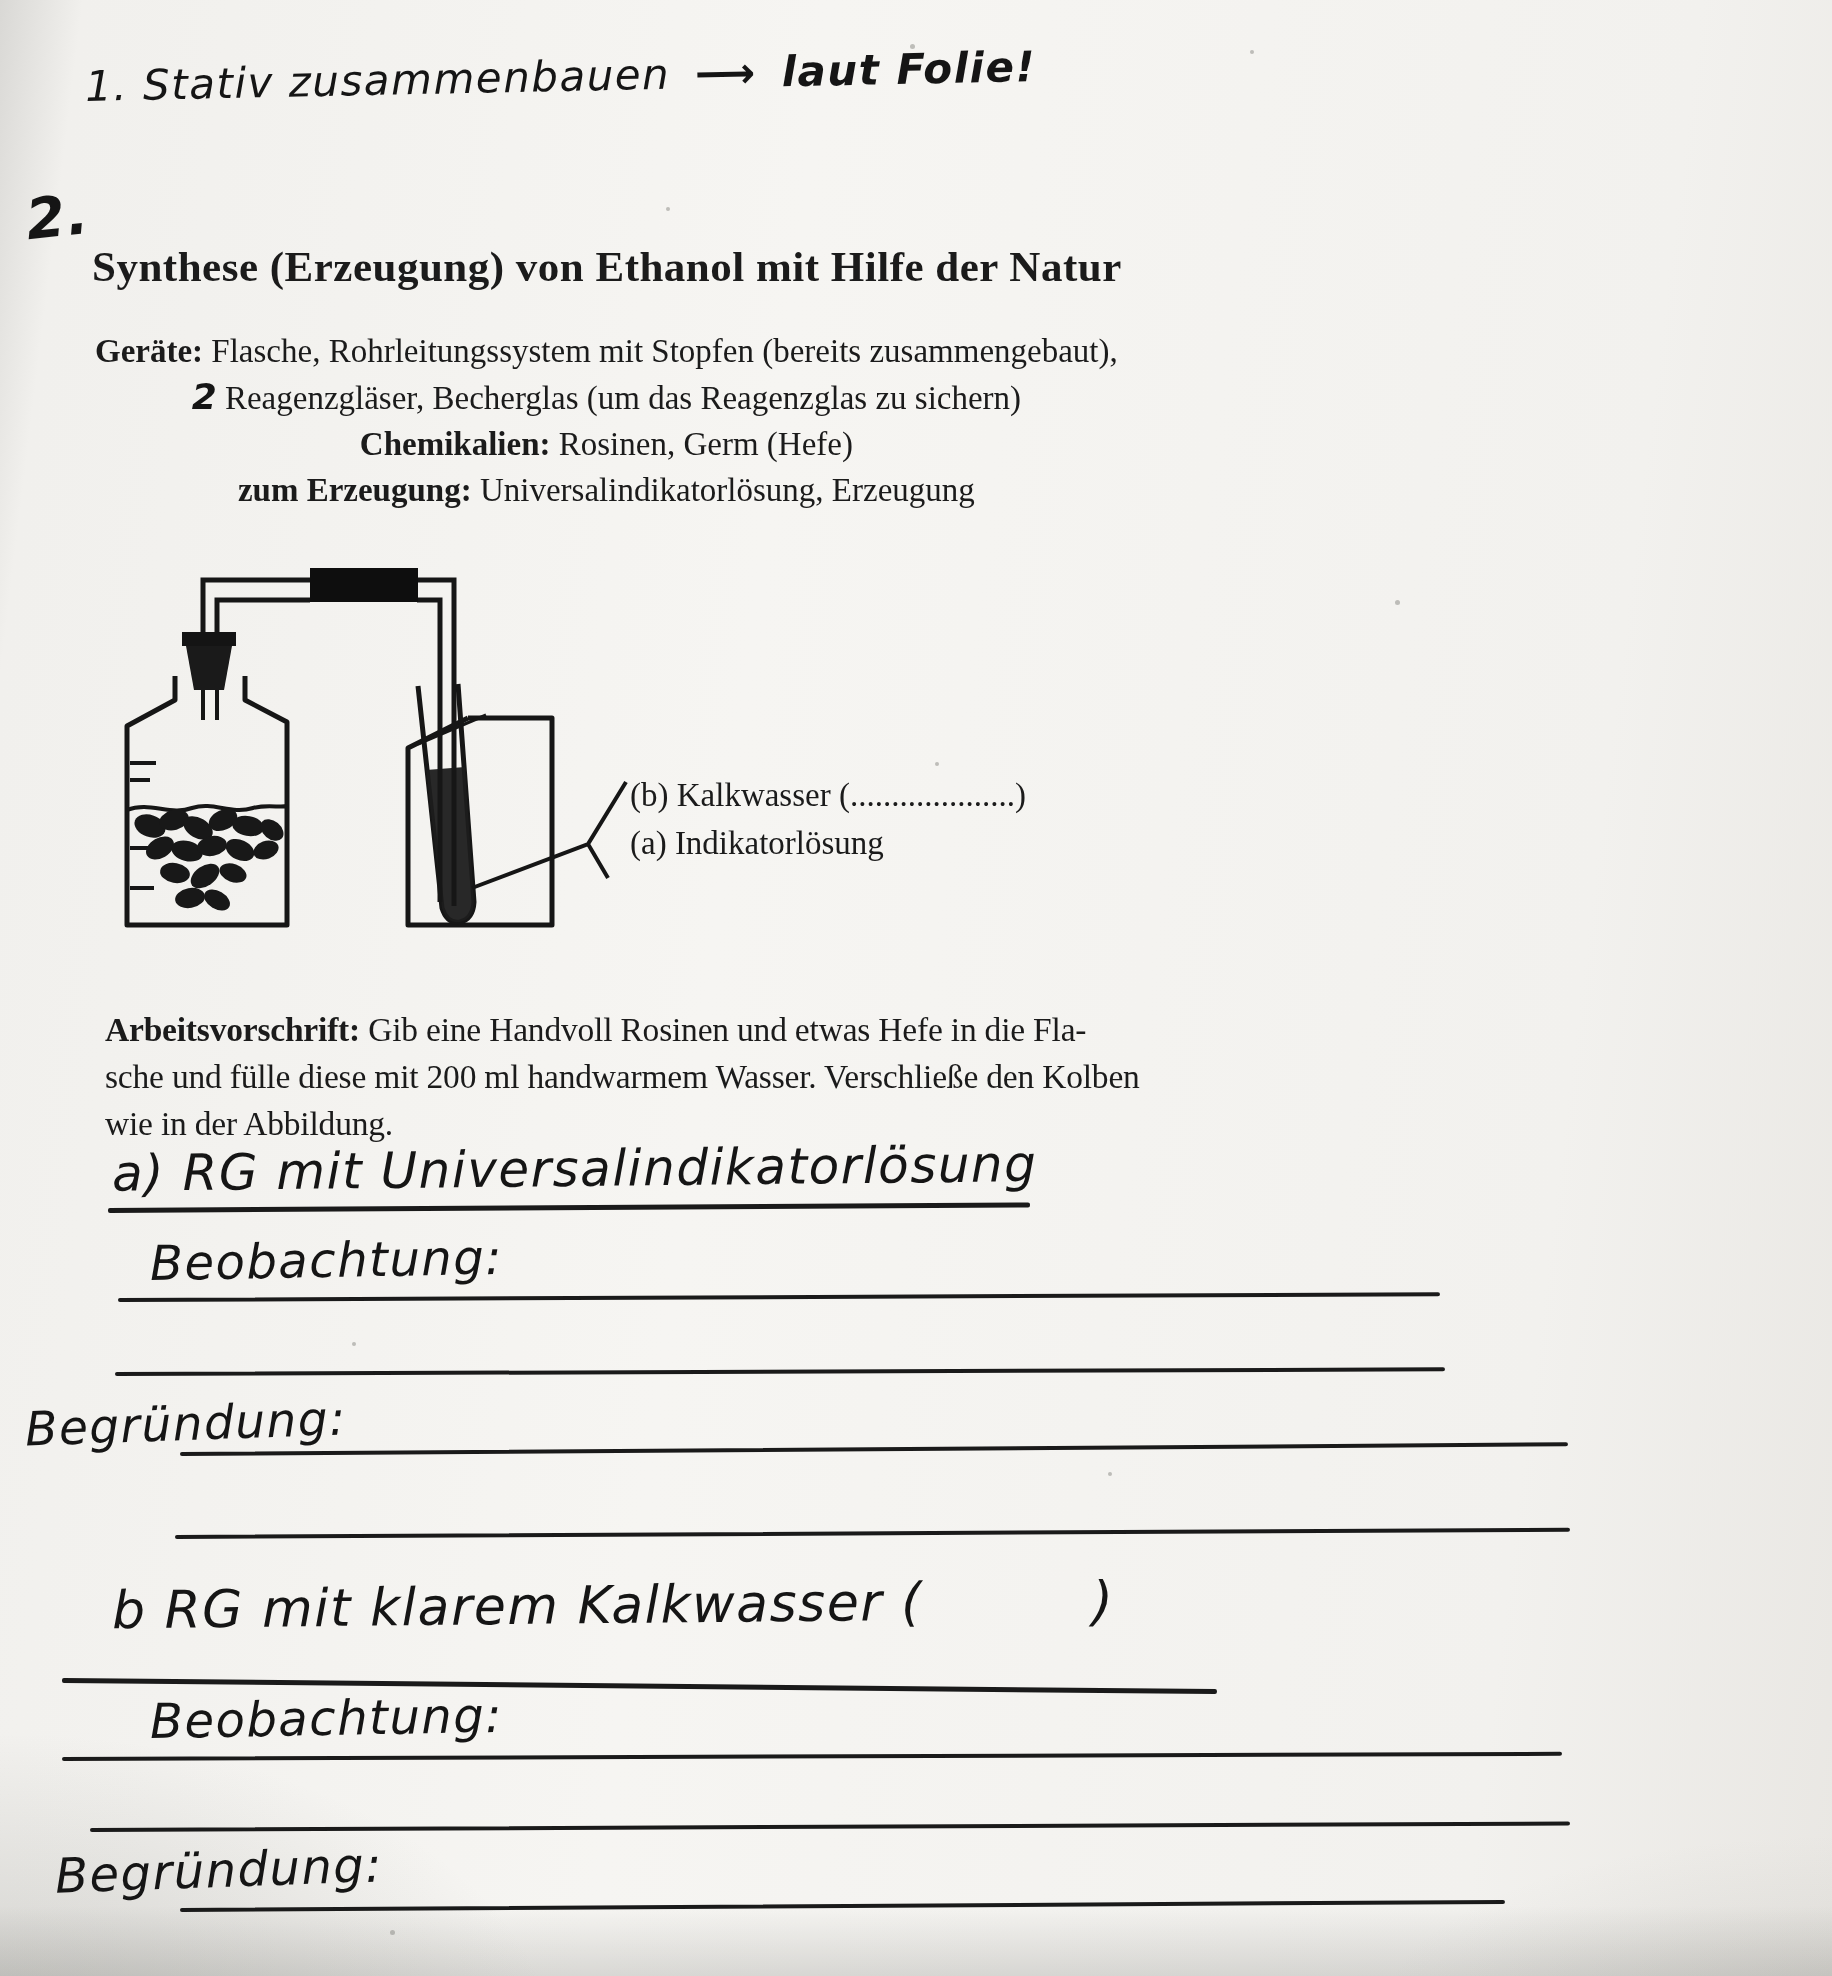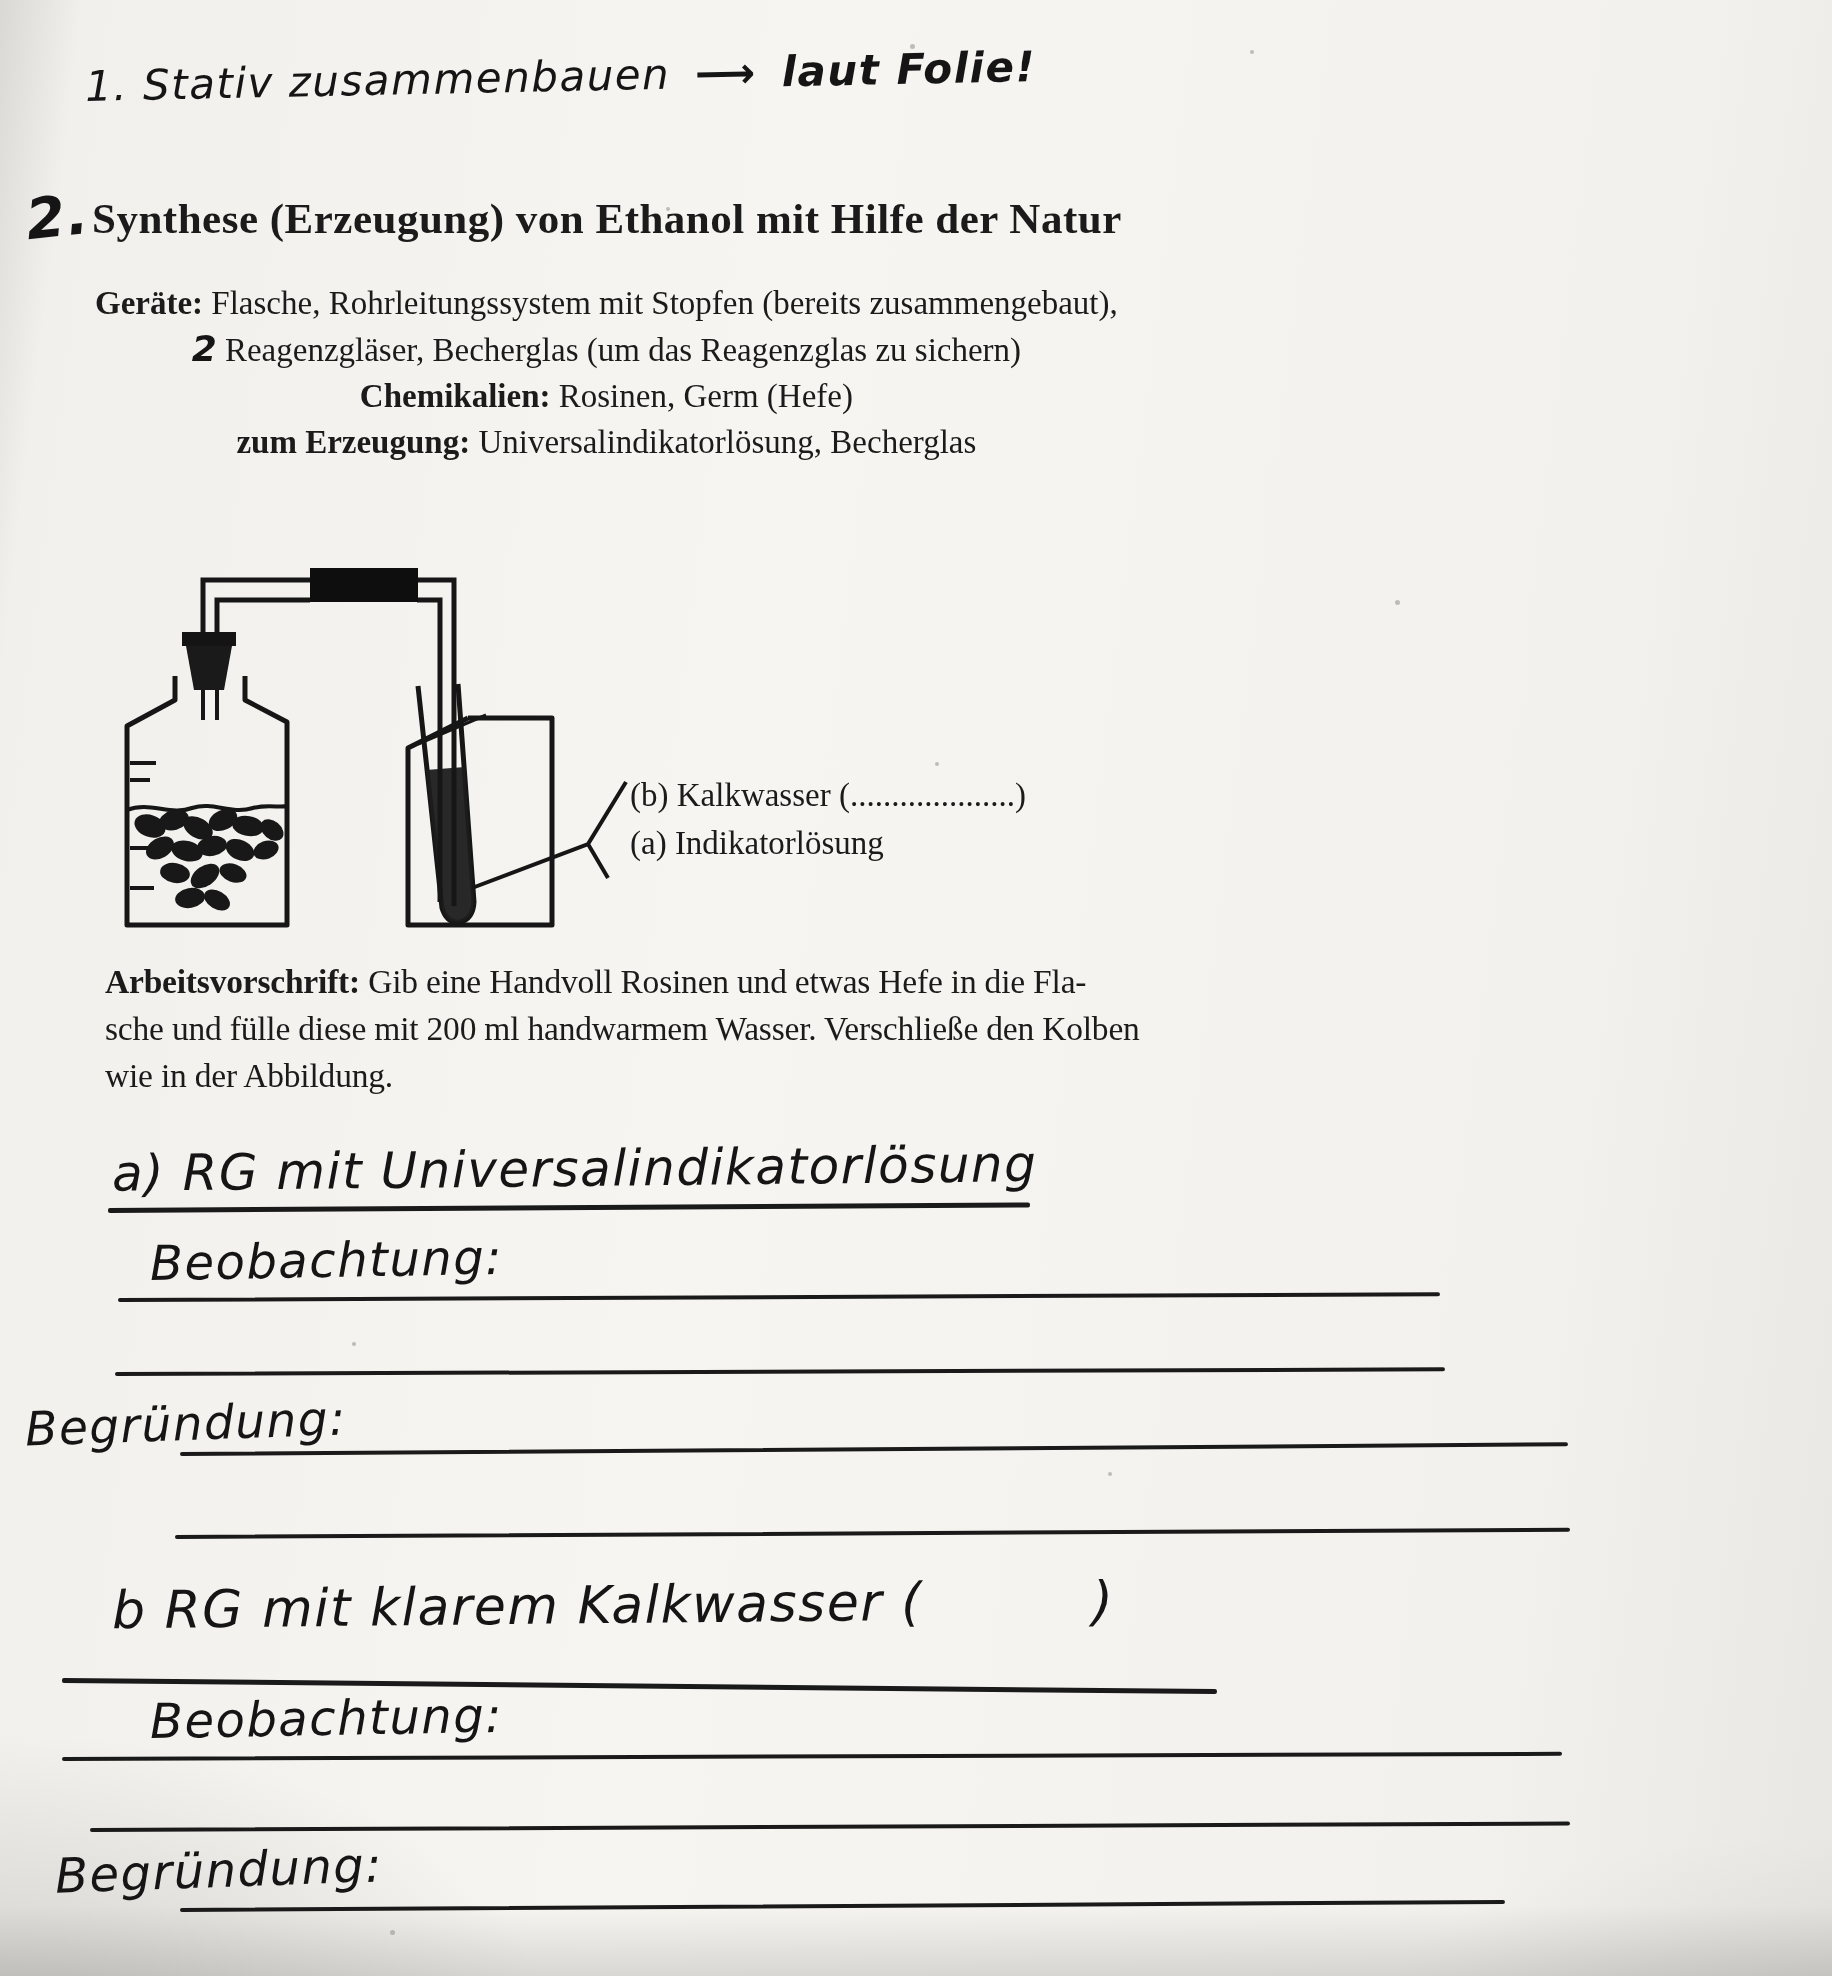"Synthese (Erzeugung) von Ethanol mit" .print { margin-top: none -> 48px }
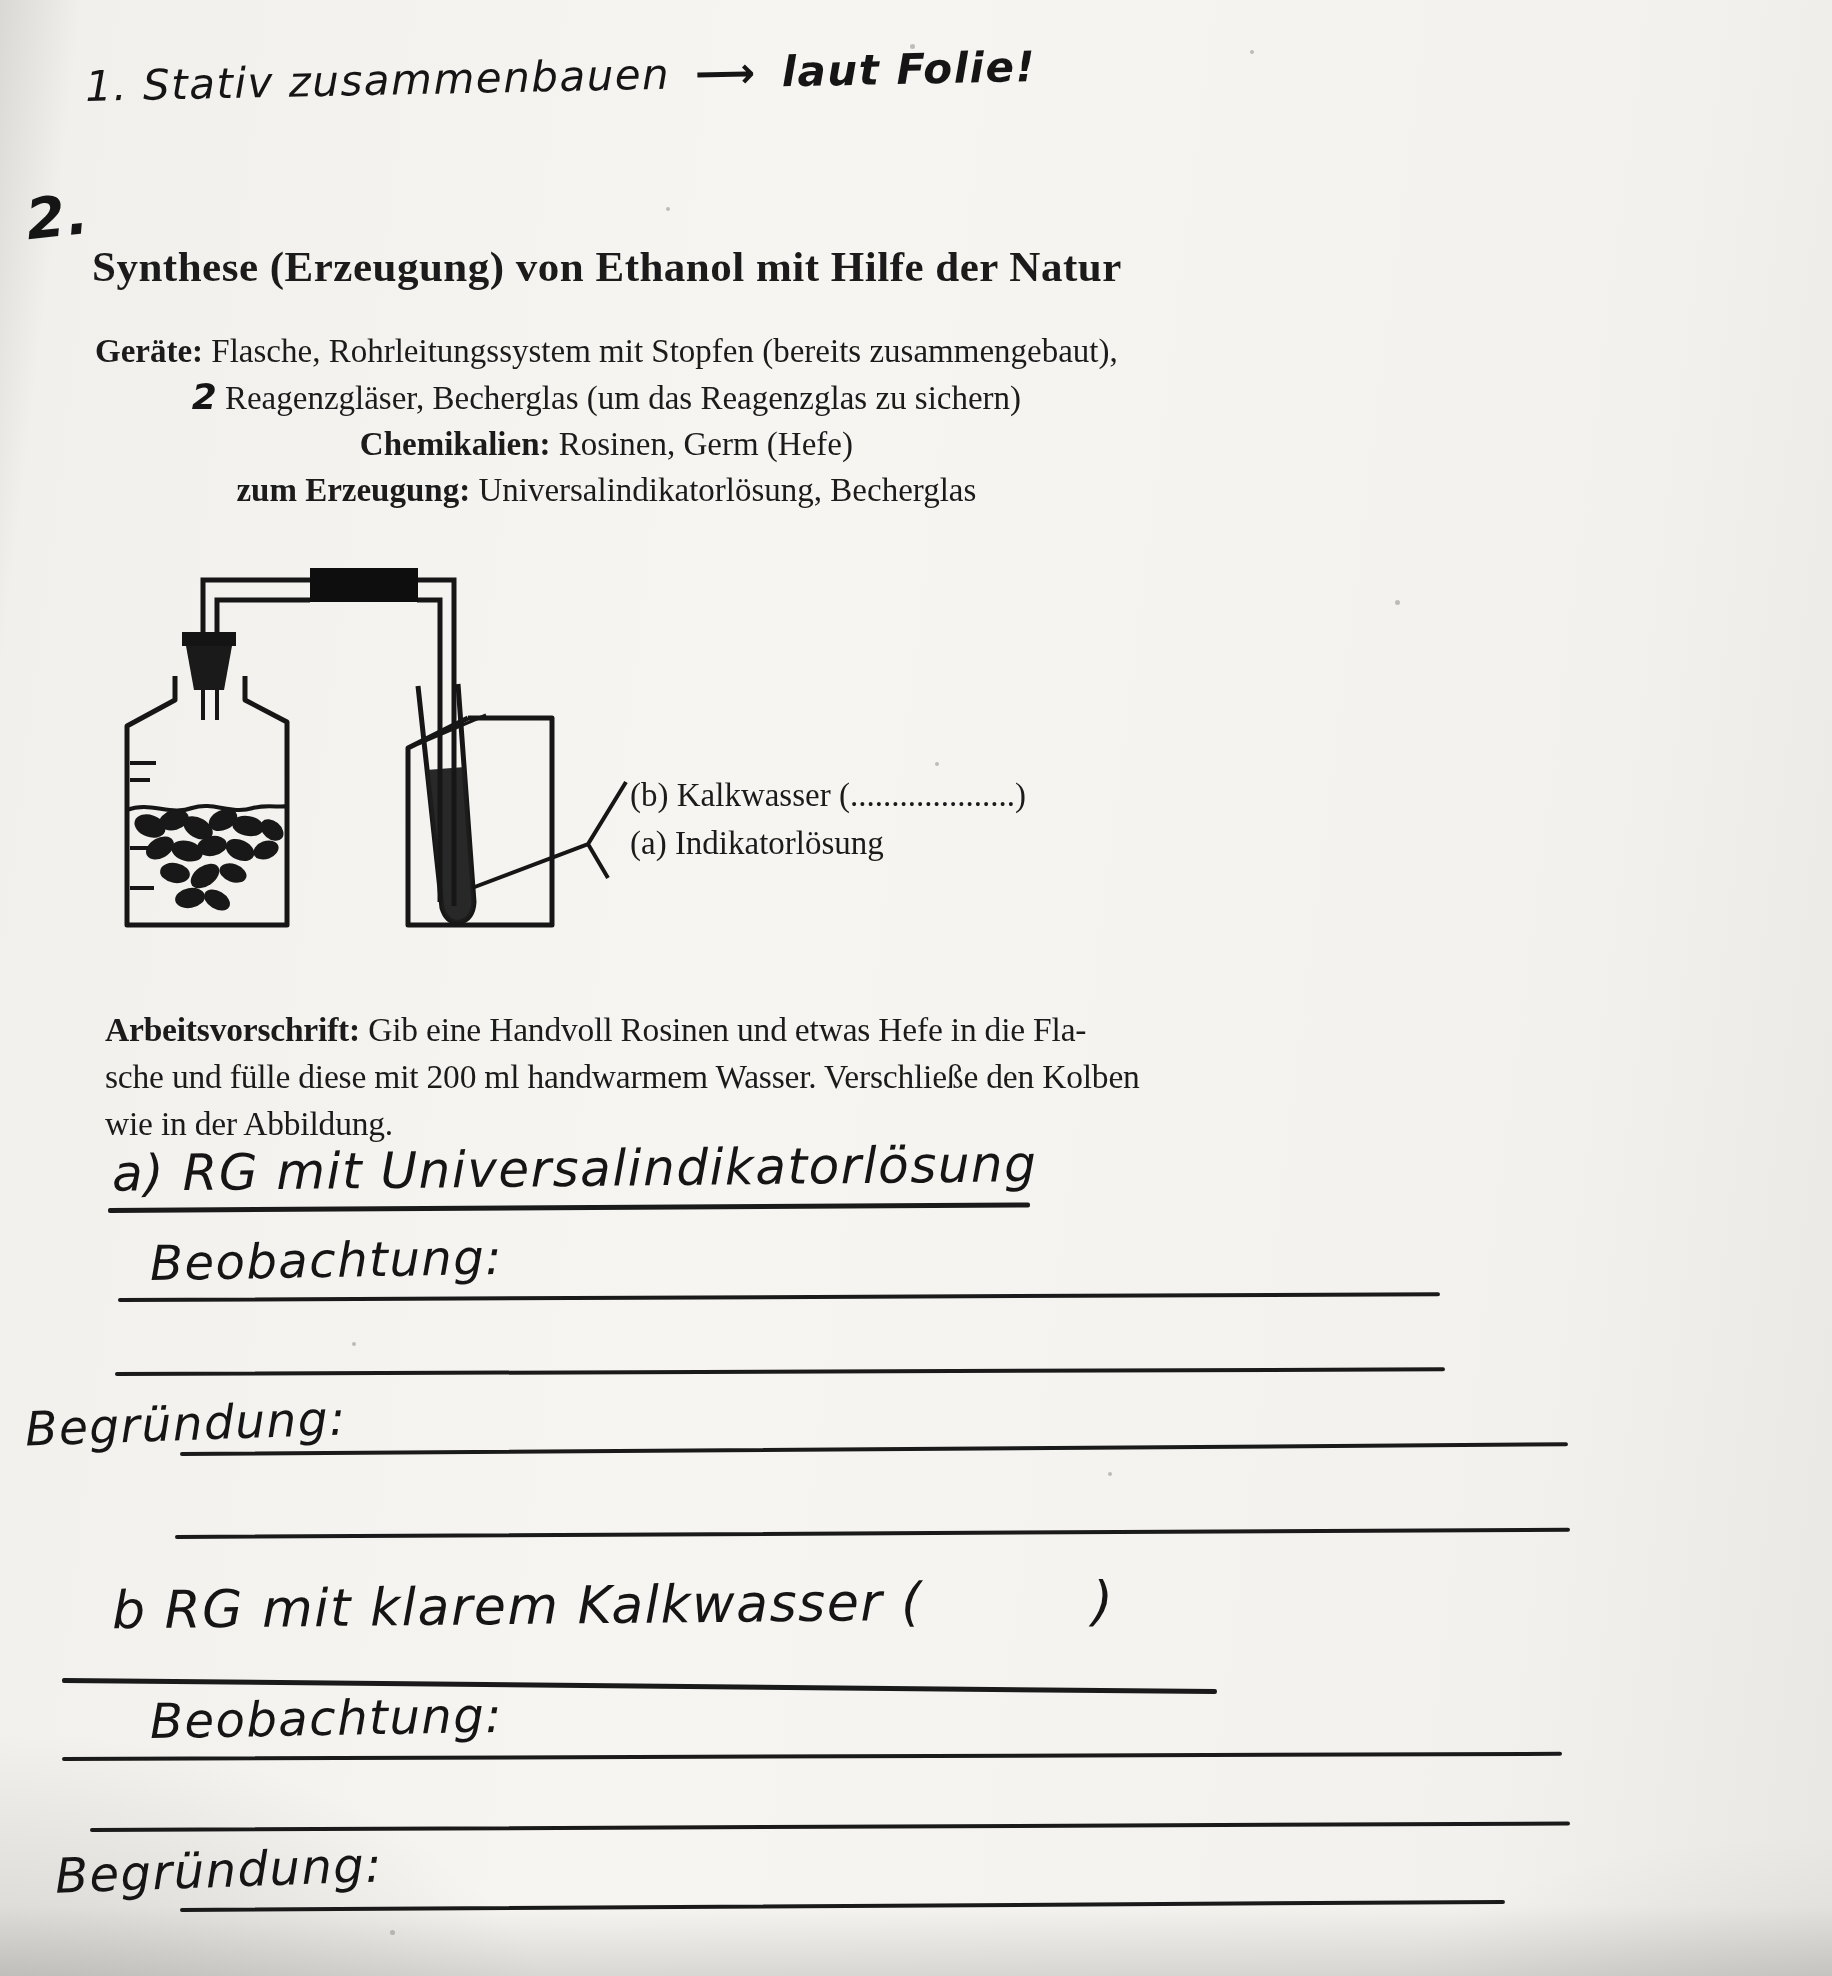"Universalindikatorlösung, Becherglas" span { text: Becherglas -> Erzeugung }
